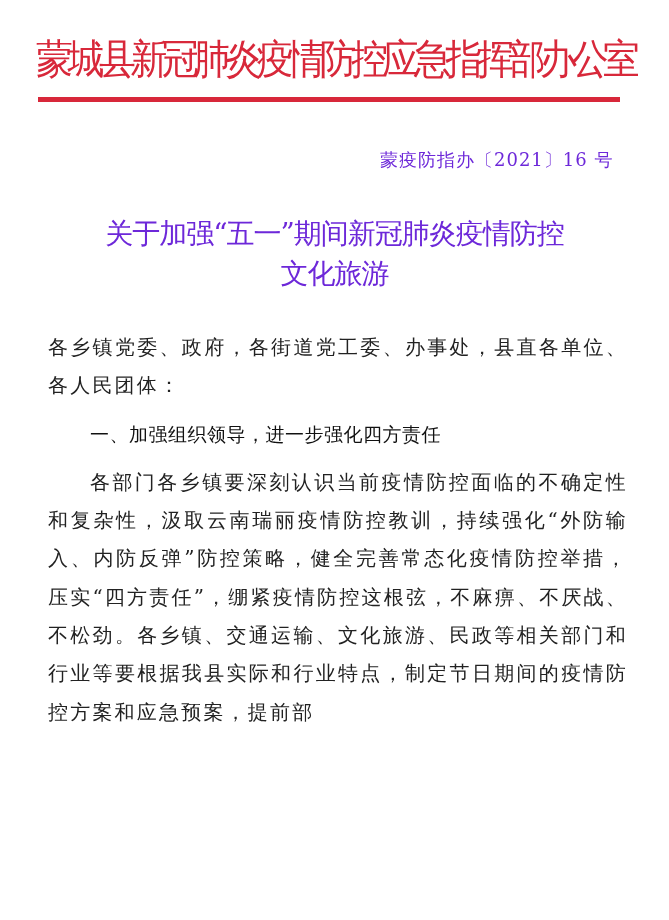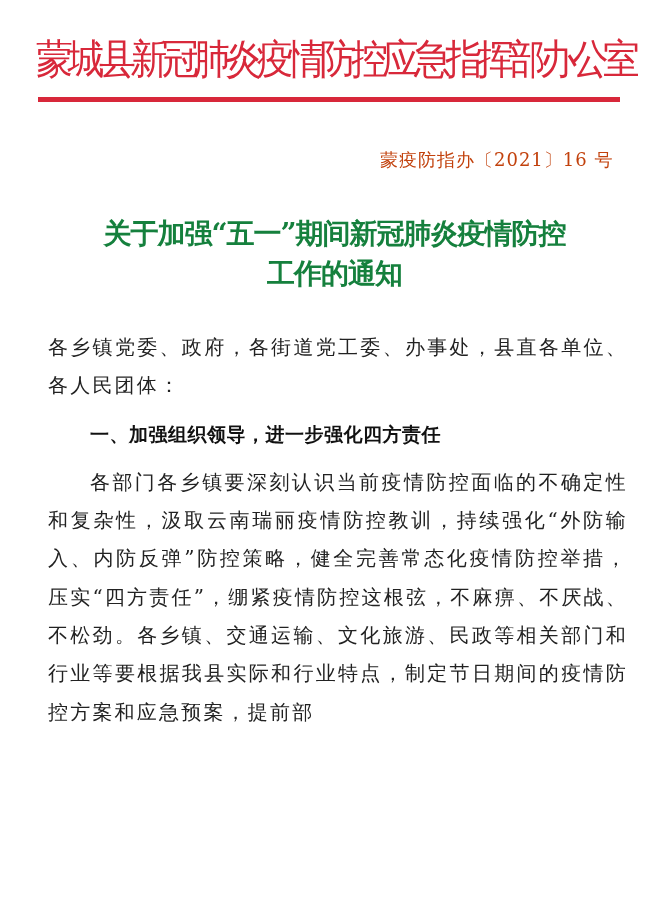"蒙疫防指办〔2021〕16 号" .doc-number { color: #c2410c -> #6d28d9 }
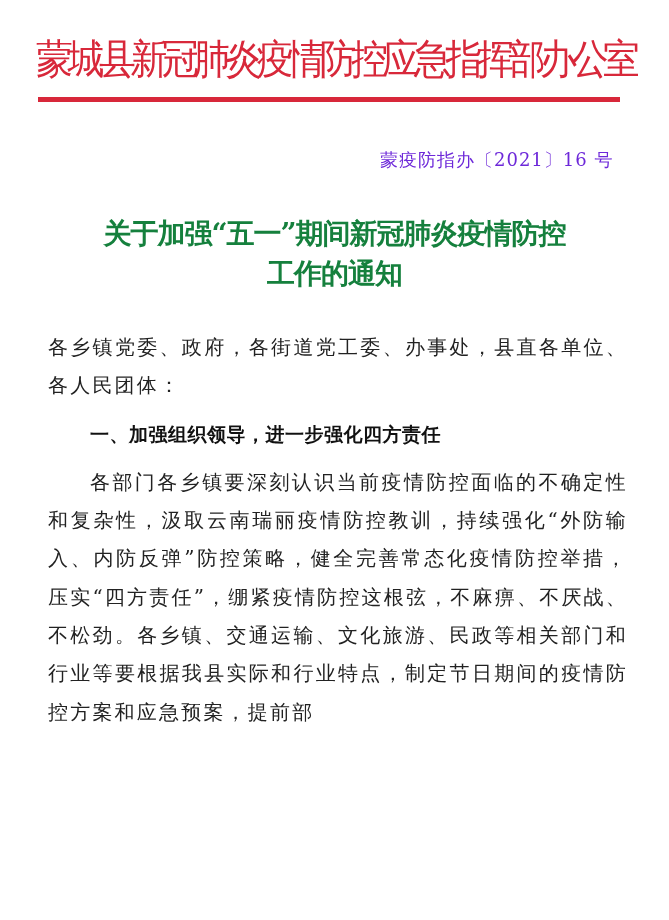"关于加强“五一”期间新冠肺炎疫情防控" .doc-title { color: #15803d -> #6d28d9; font-weight: bold -> normal }
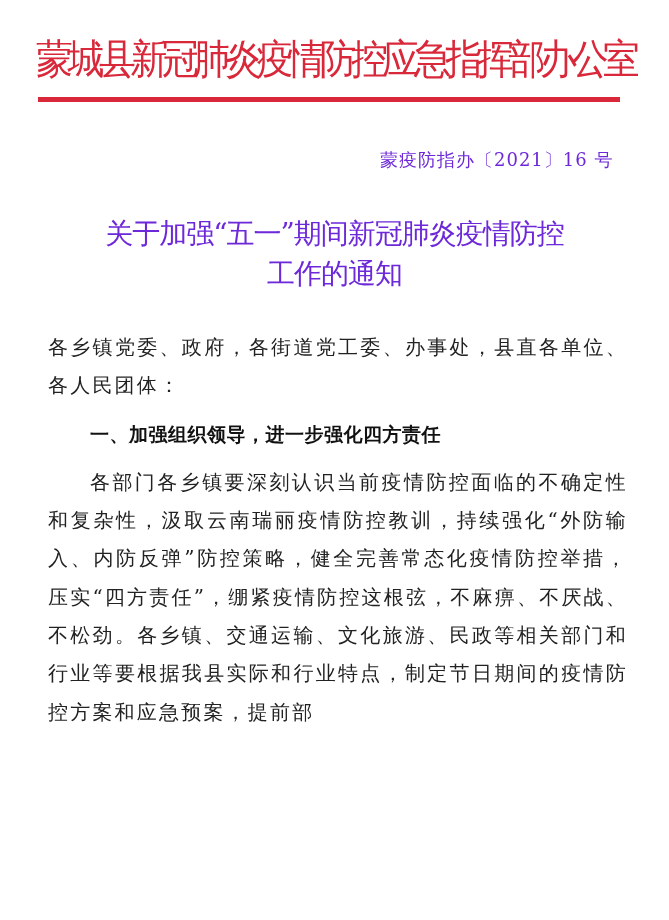"工作的通知" div { text: 工作的通知 -> 文化旅游 }
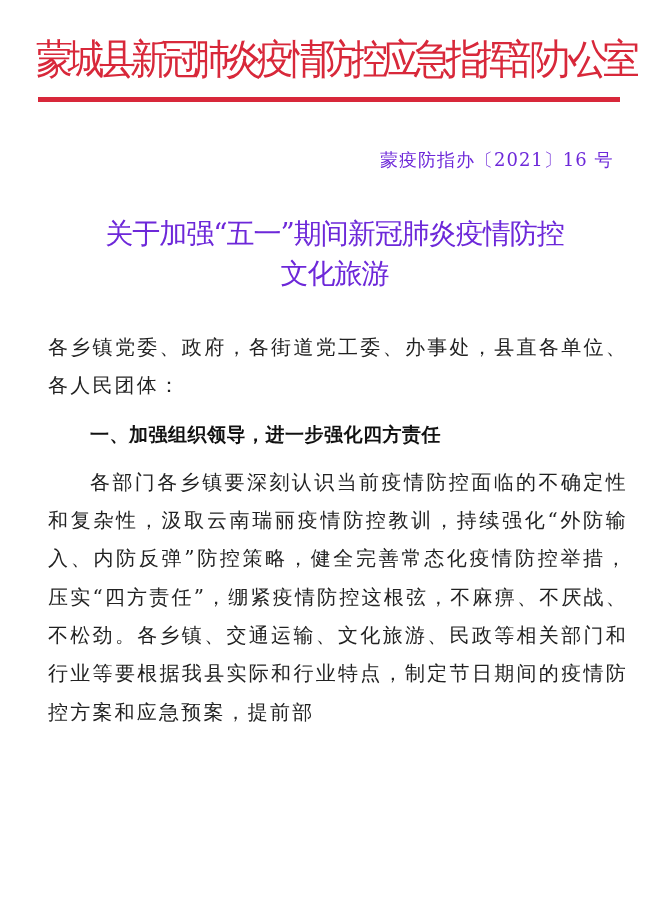"一、加强组织领导，进一步强化四方责任" .section-heading { font-weight: bold -> normal }
